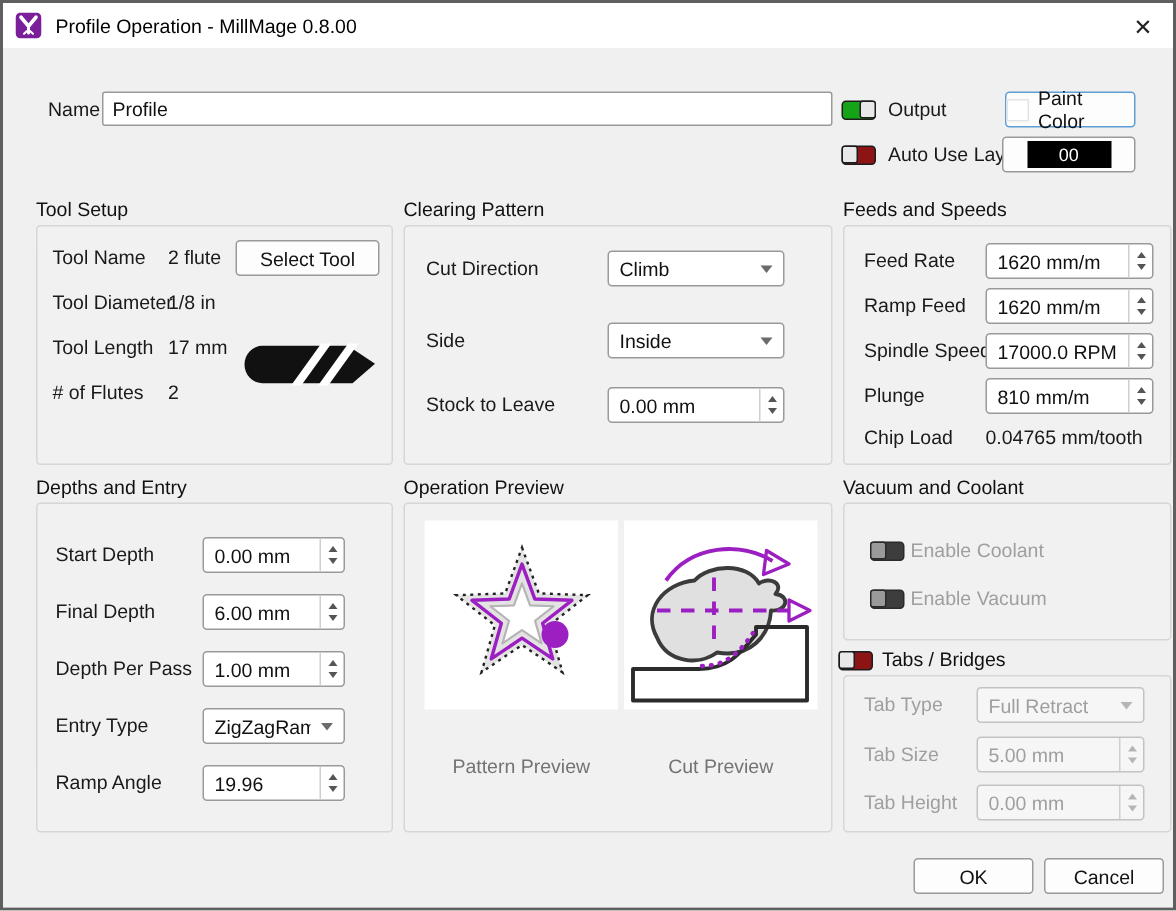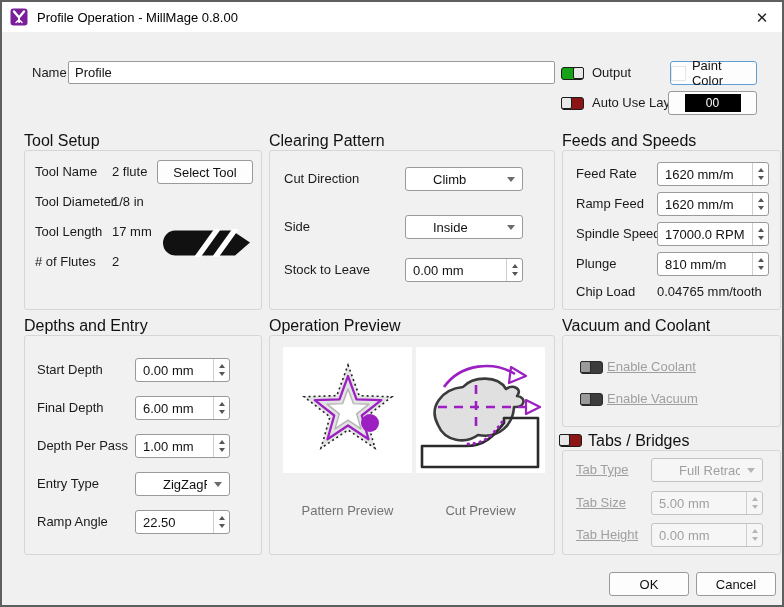"Tool Setup" .group-title { font-size: 16px -> 13px }
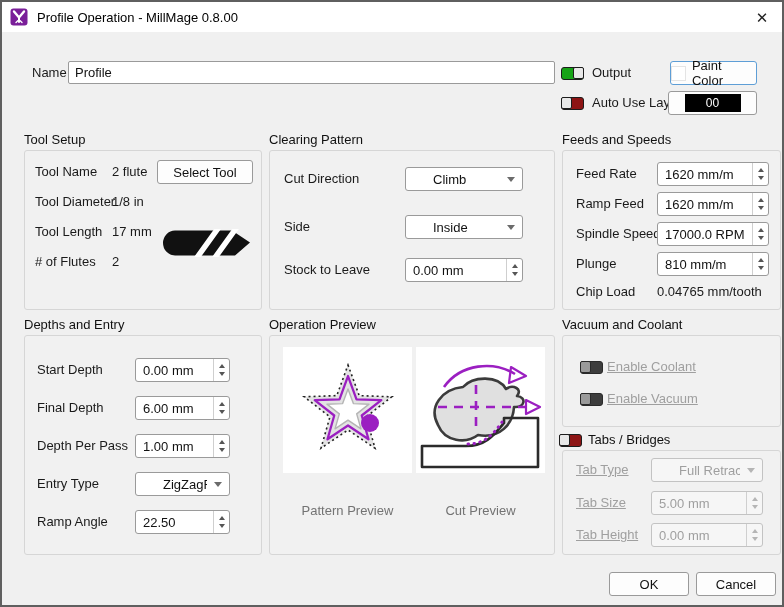"Climb" .dropdown { padding-left: 20px -> none }
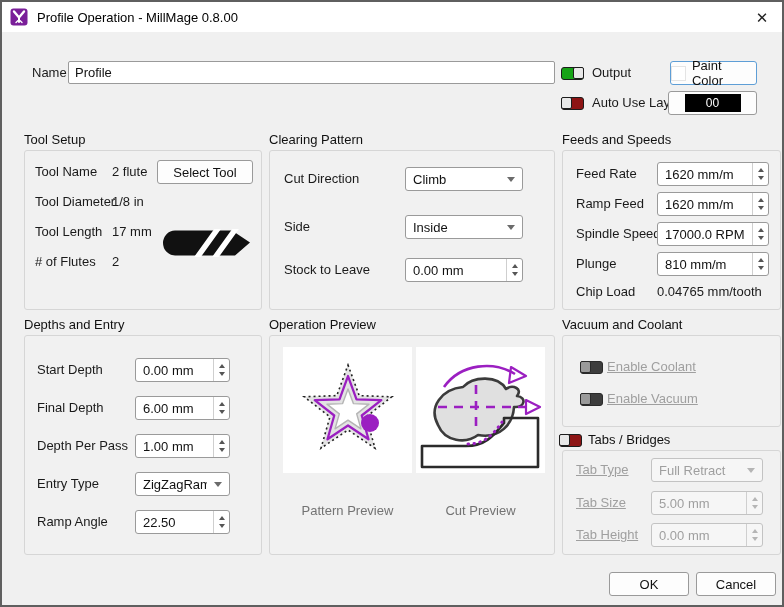"Enable Coolant" .lbl.gray { text-decoration: underline -> none }
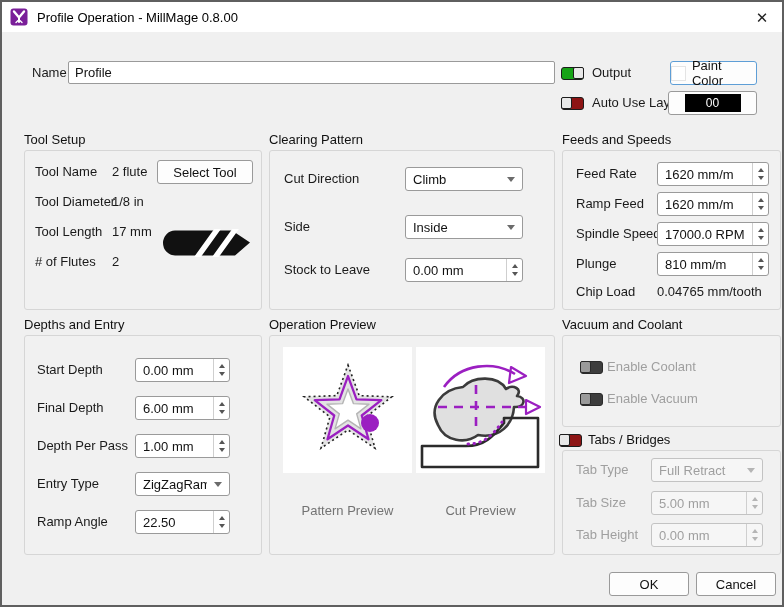"22.50" span.spin-val { text: 22.50 -> 19.96 }
